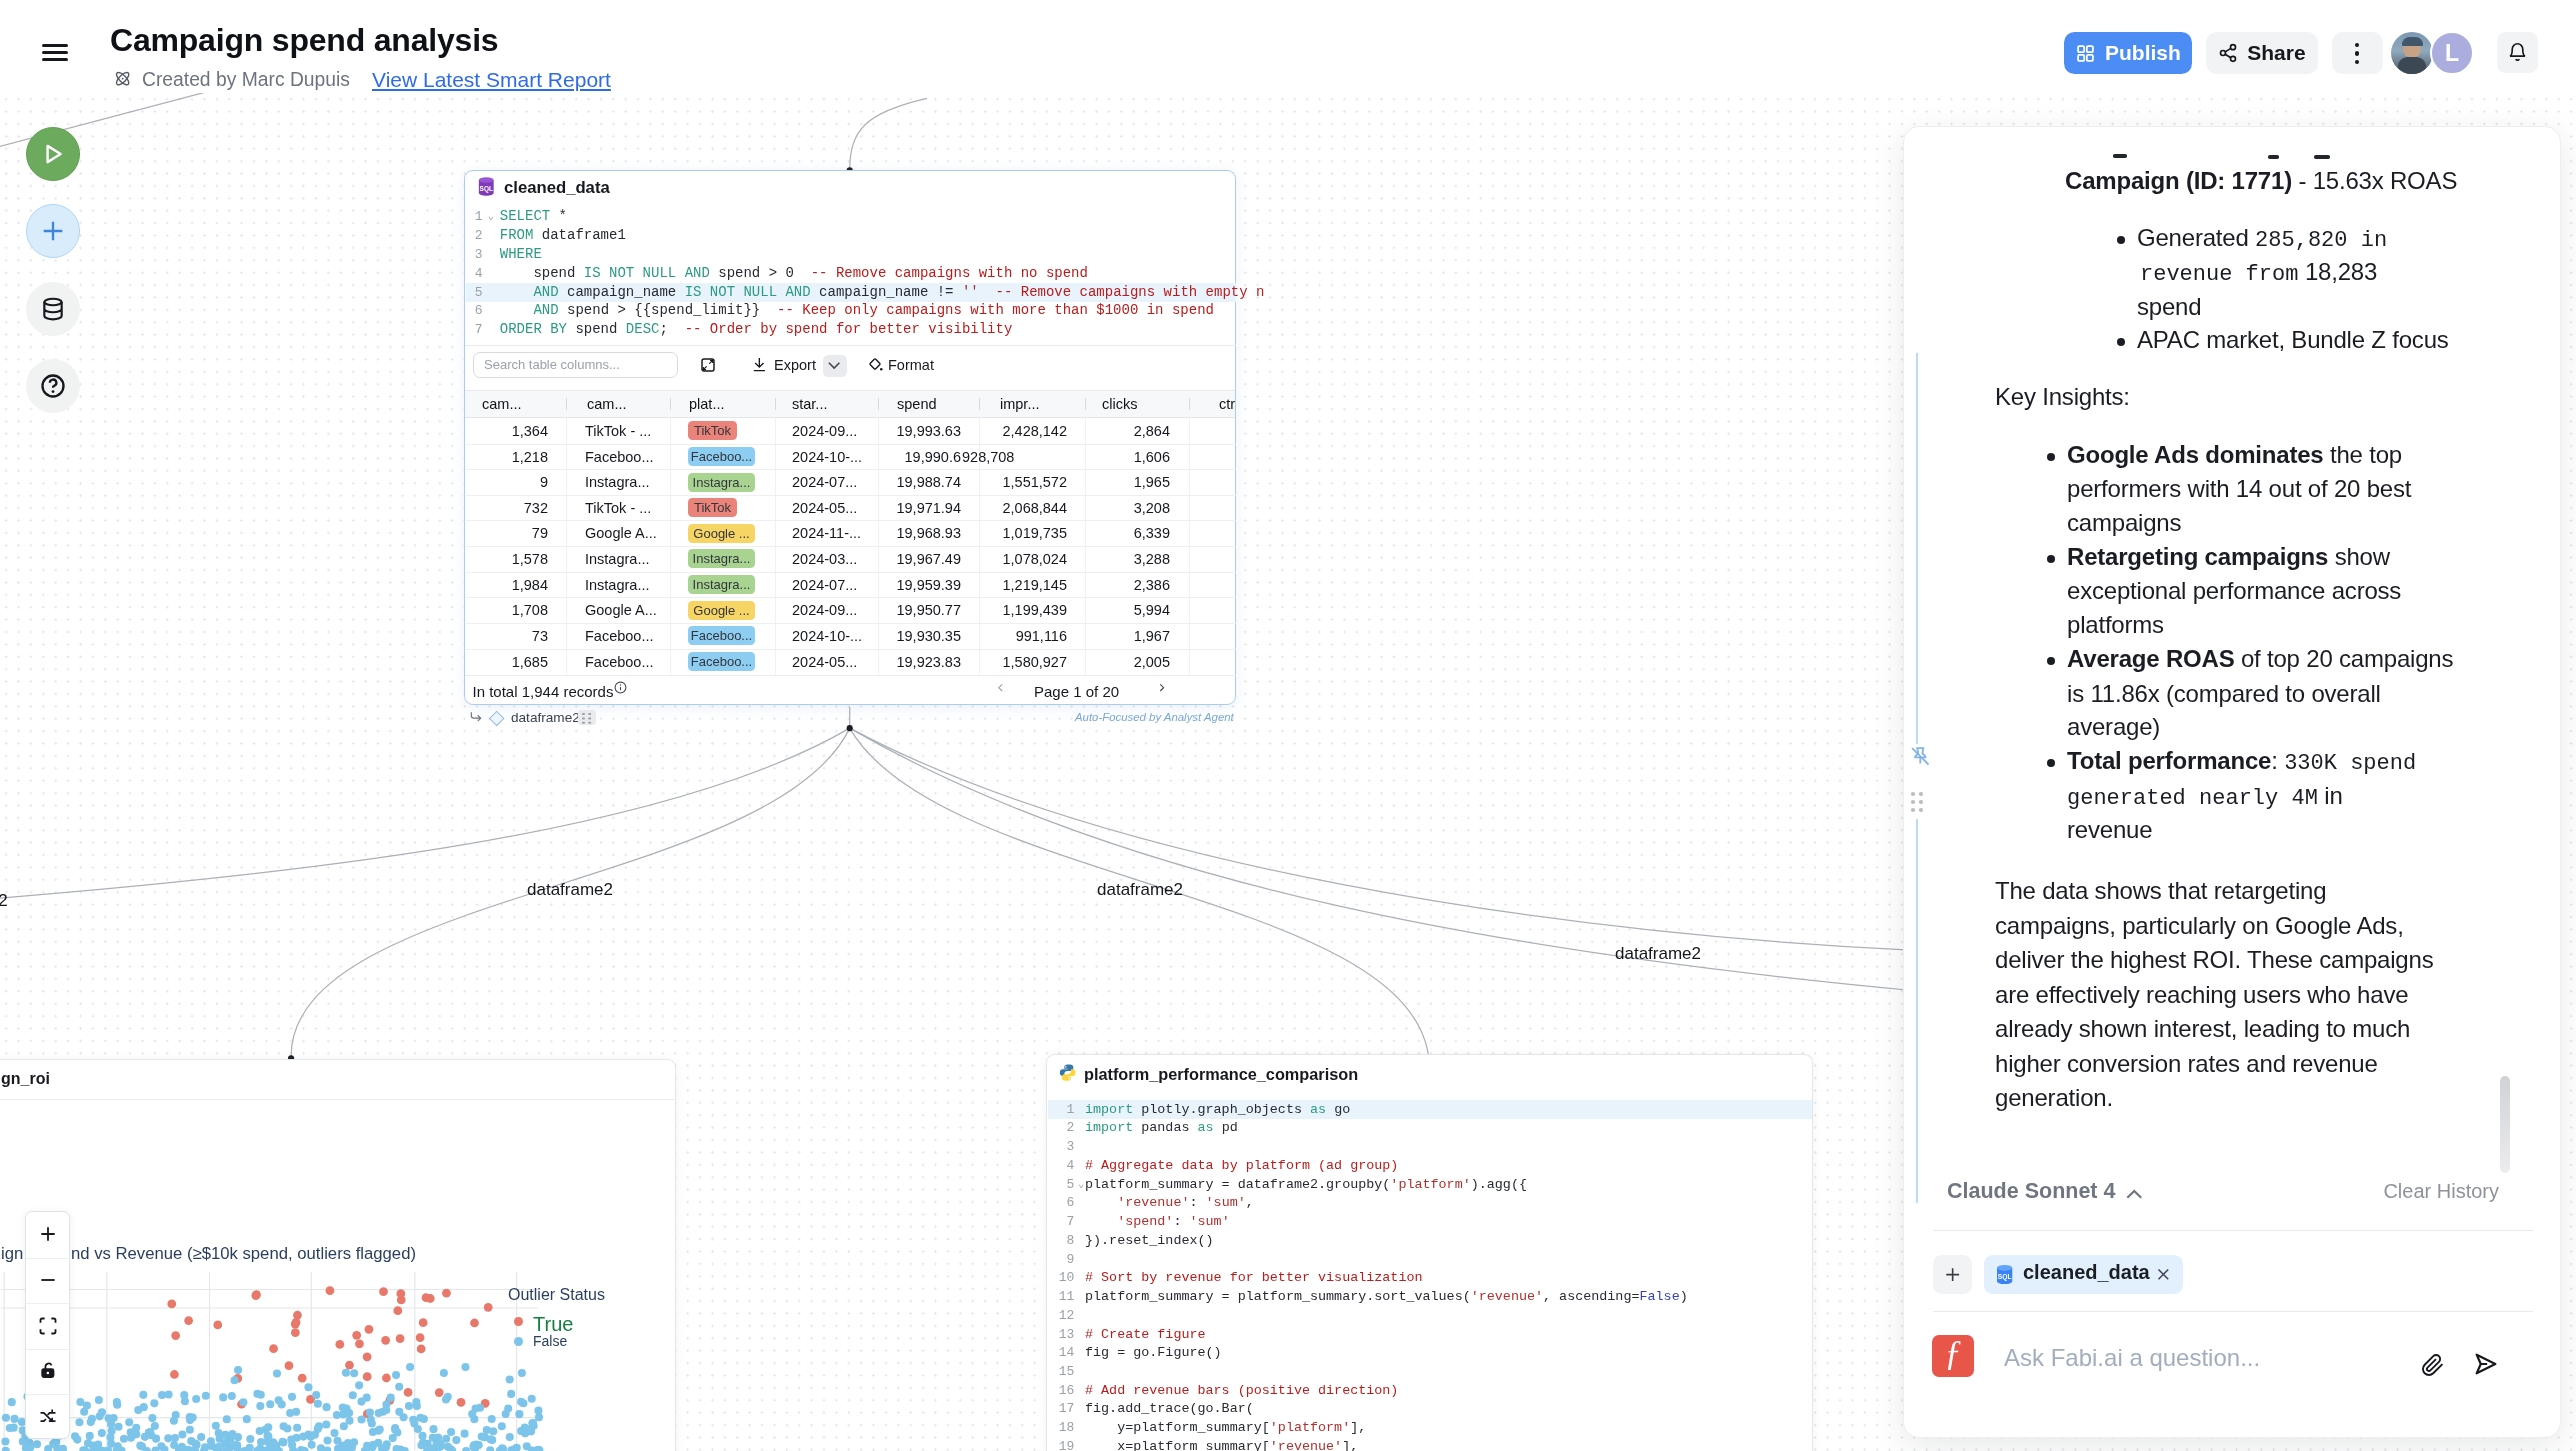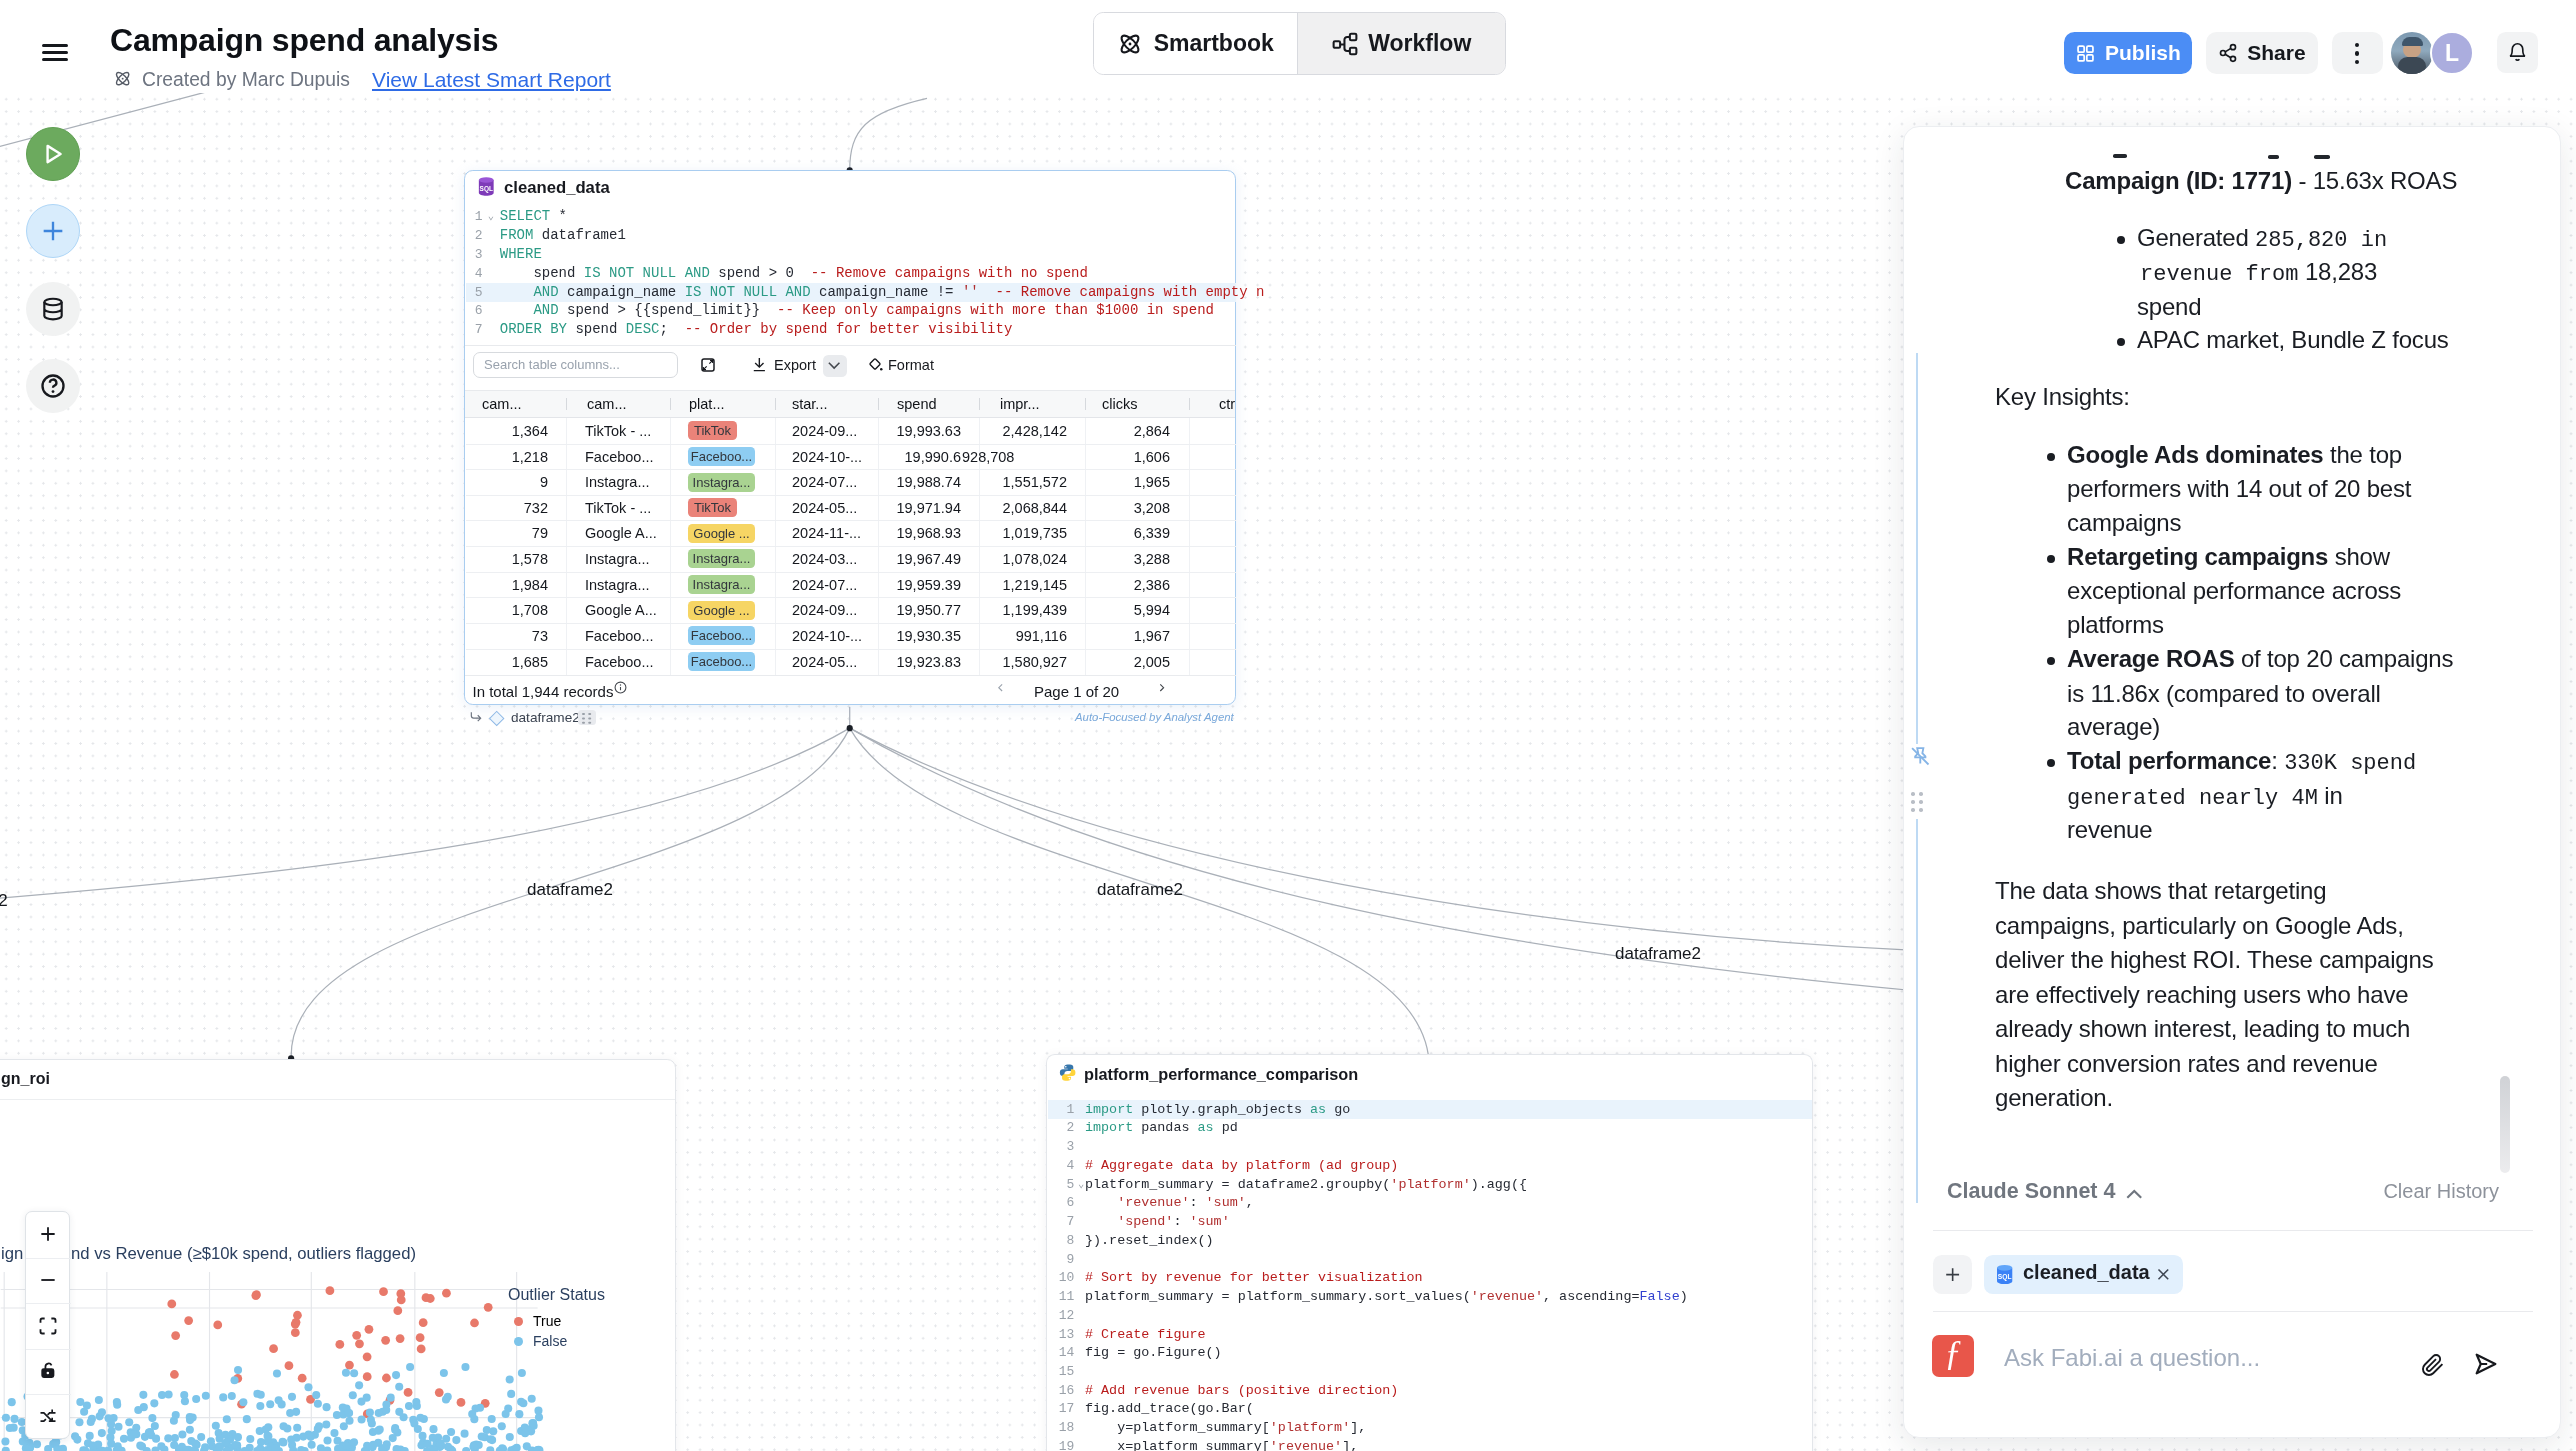"Smartbook" div.abs { html: <div> <div> <svg> <ellipse></ellipse> <ellipse></ellipse> <circle></circle> </svg> <span>Smartbook</span> </div> <div> <svg> <rect></rect> <rect></rect> <rect></rect> <path></path> </svg> <span>Workflow</span> </div> </div> -> none }
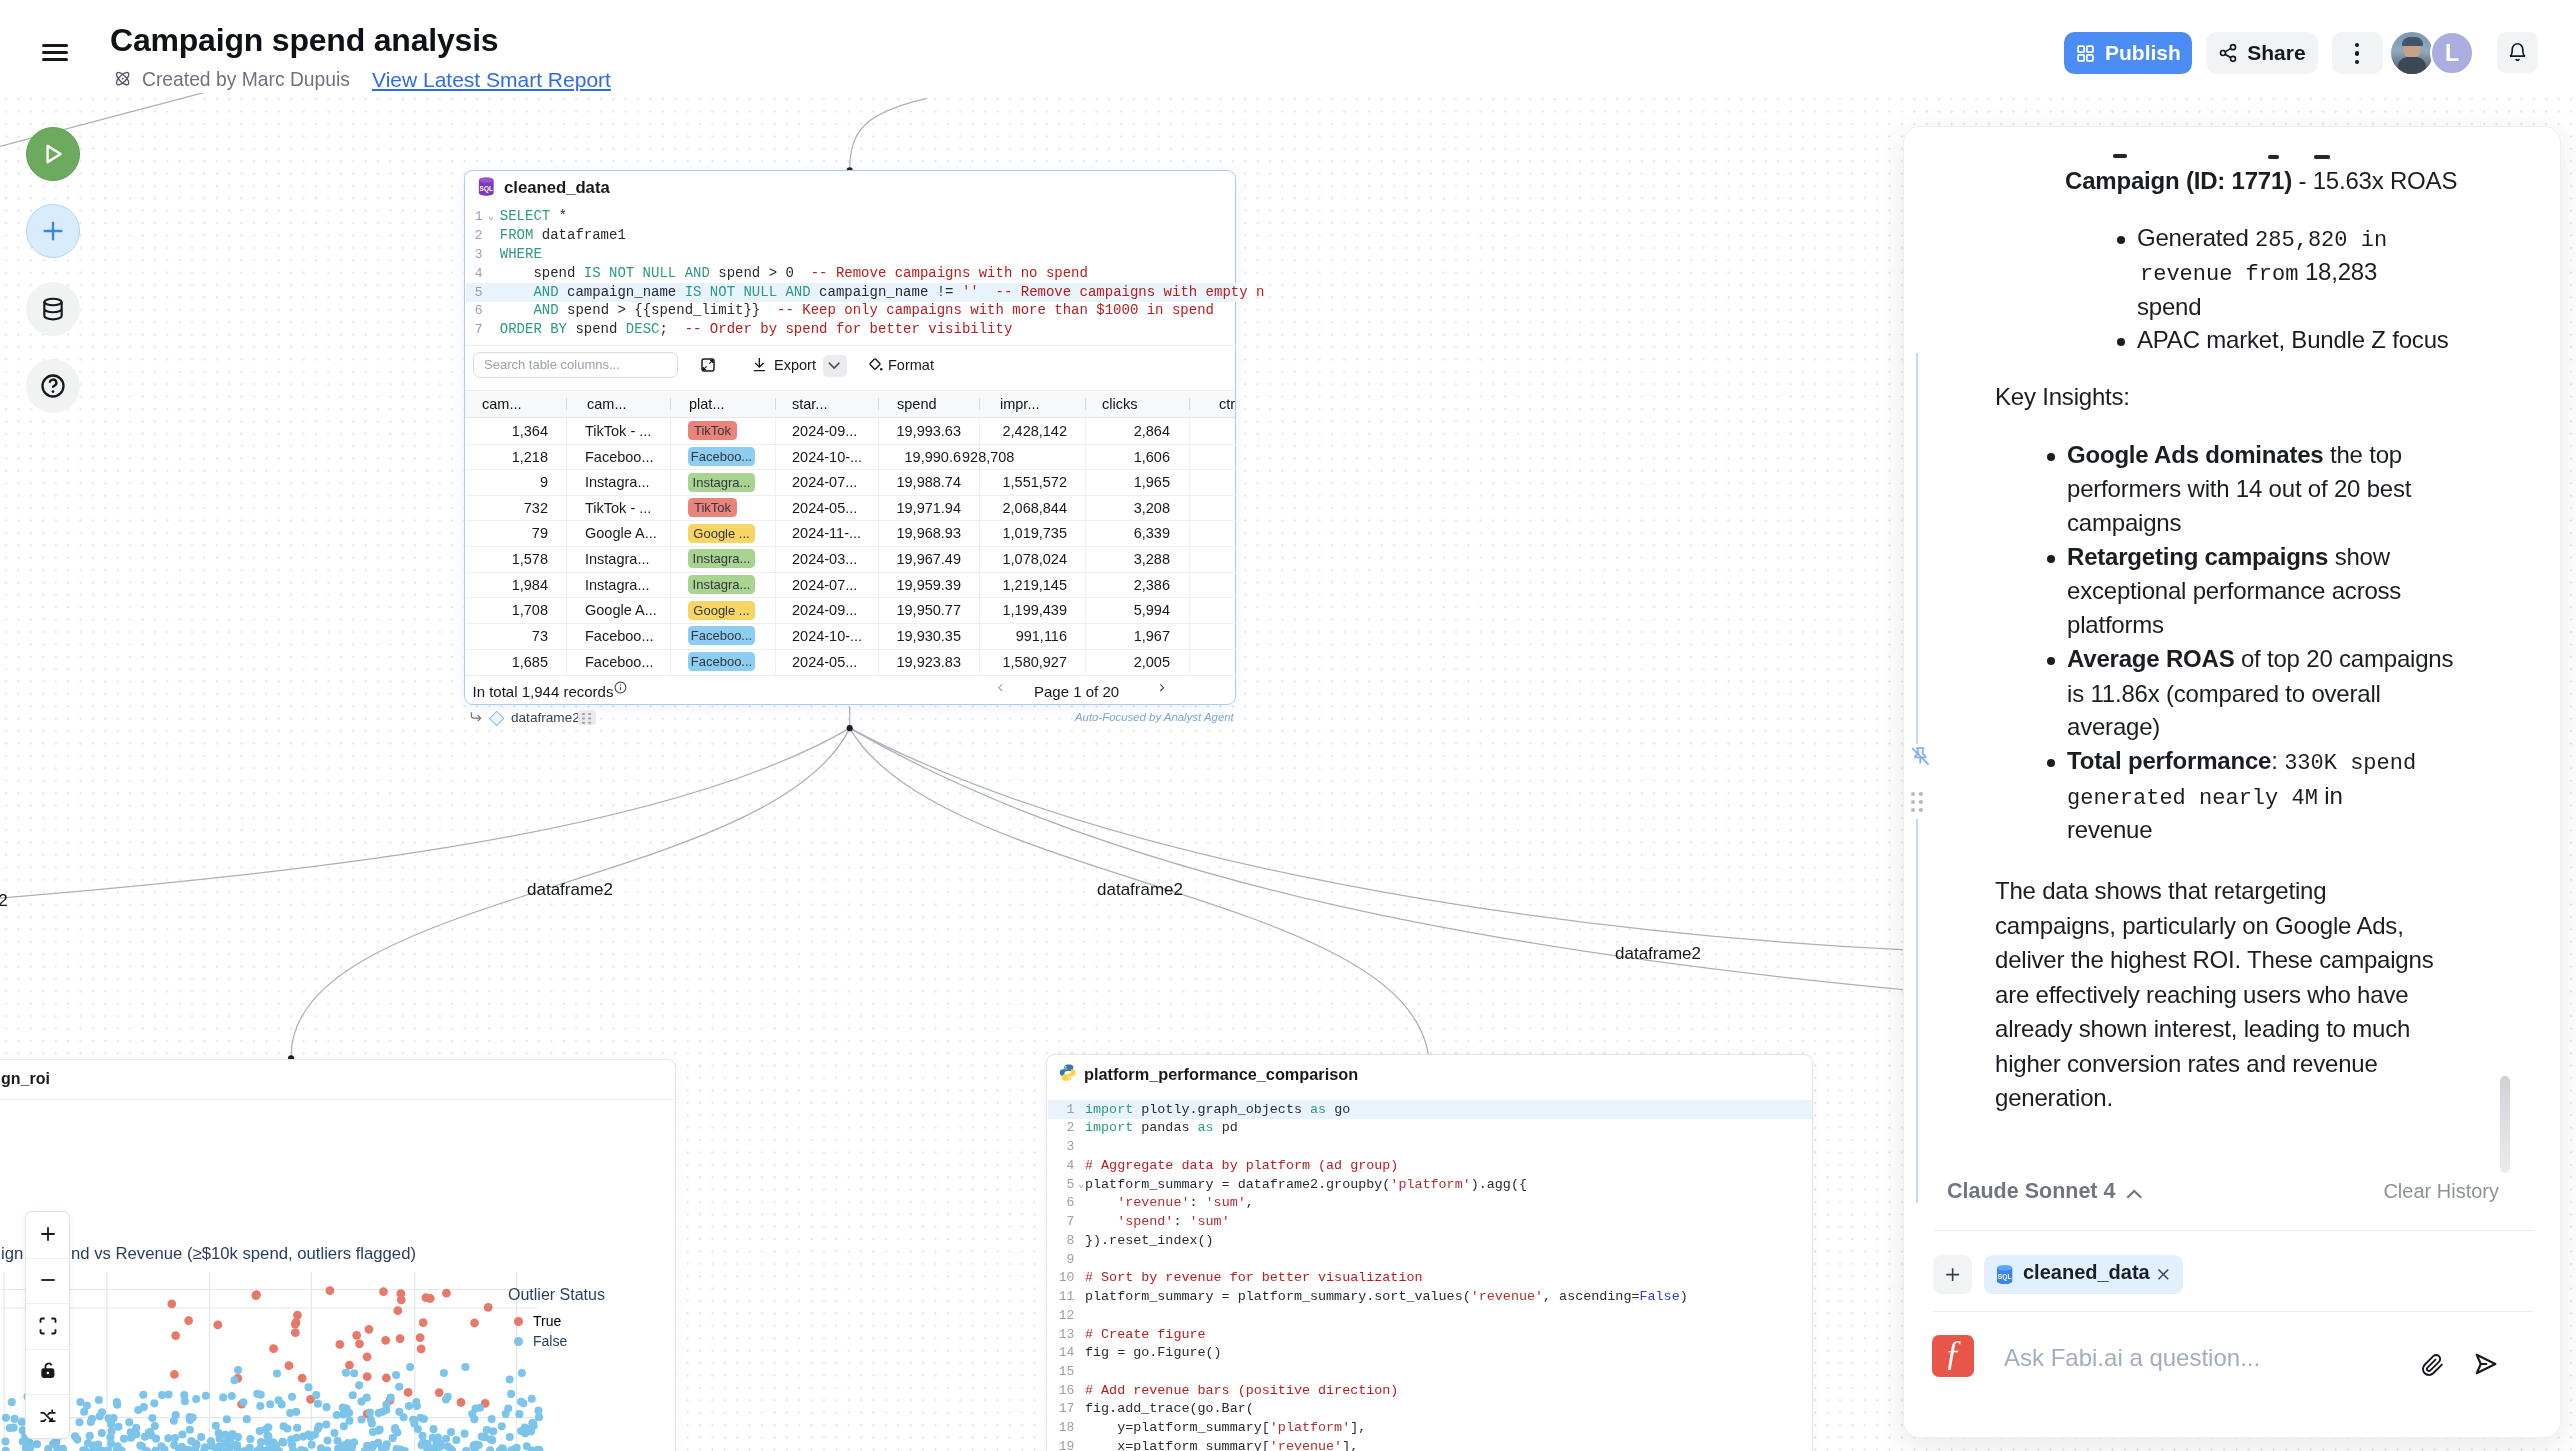"True" div.abs { color: #000000 -> #15803d; font-size: 14px -> 20px }
